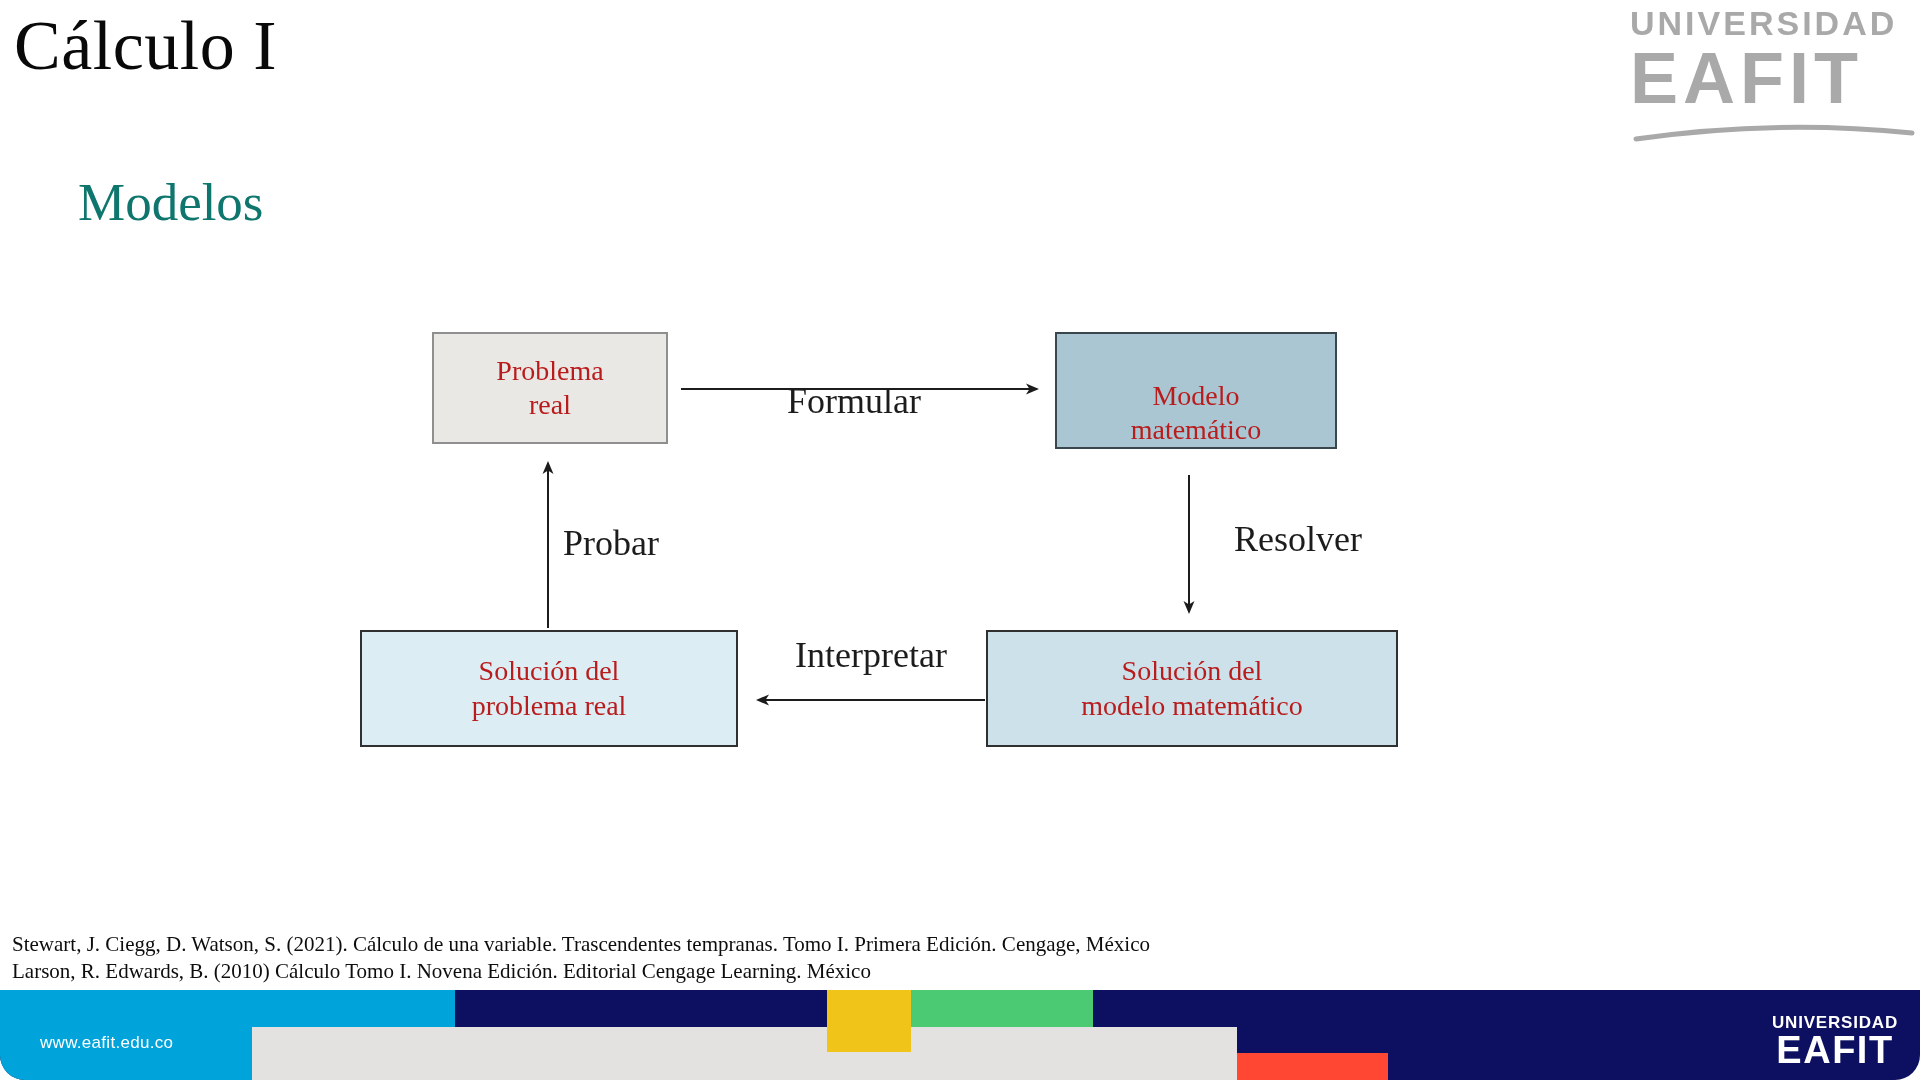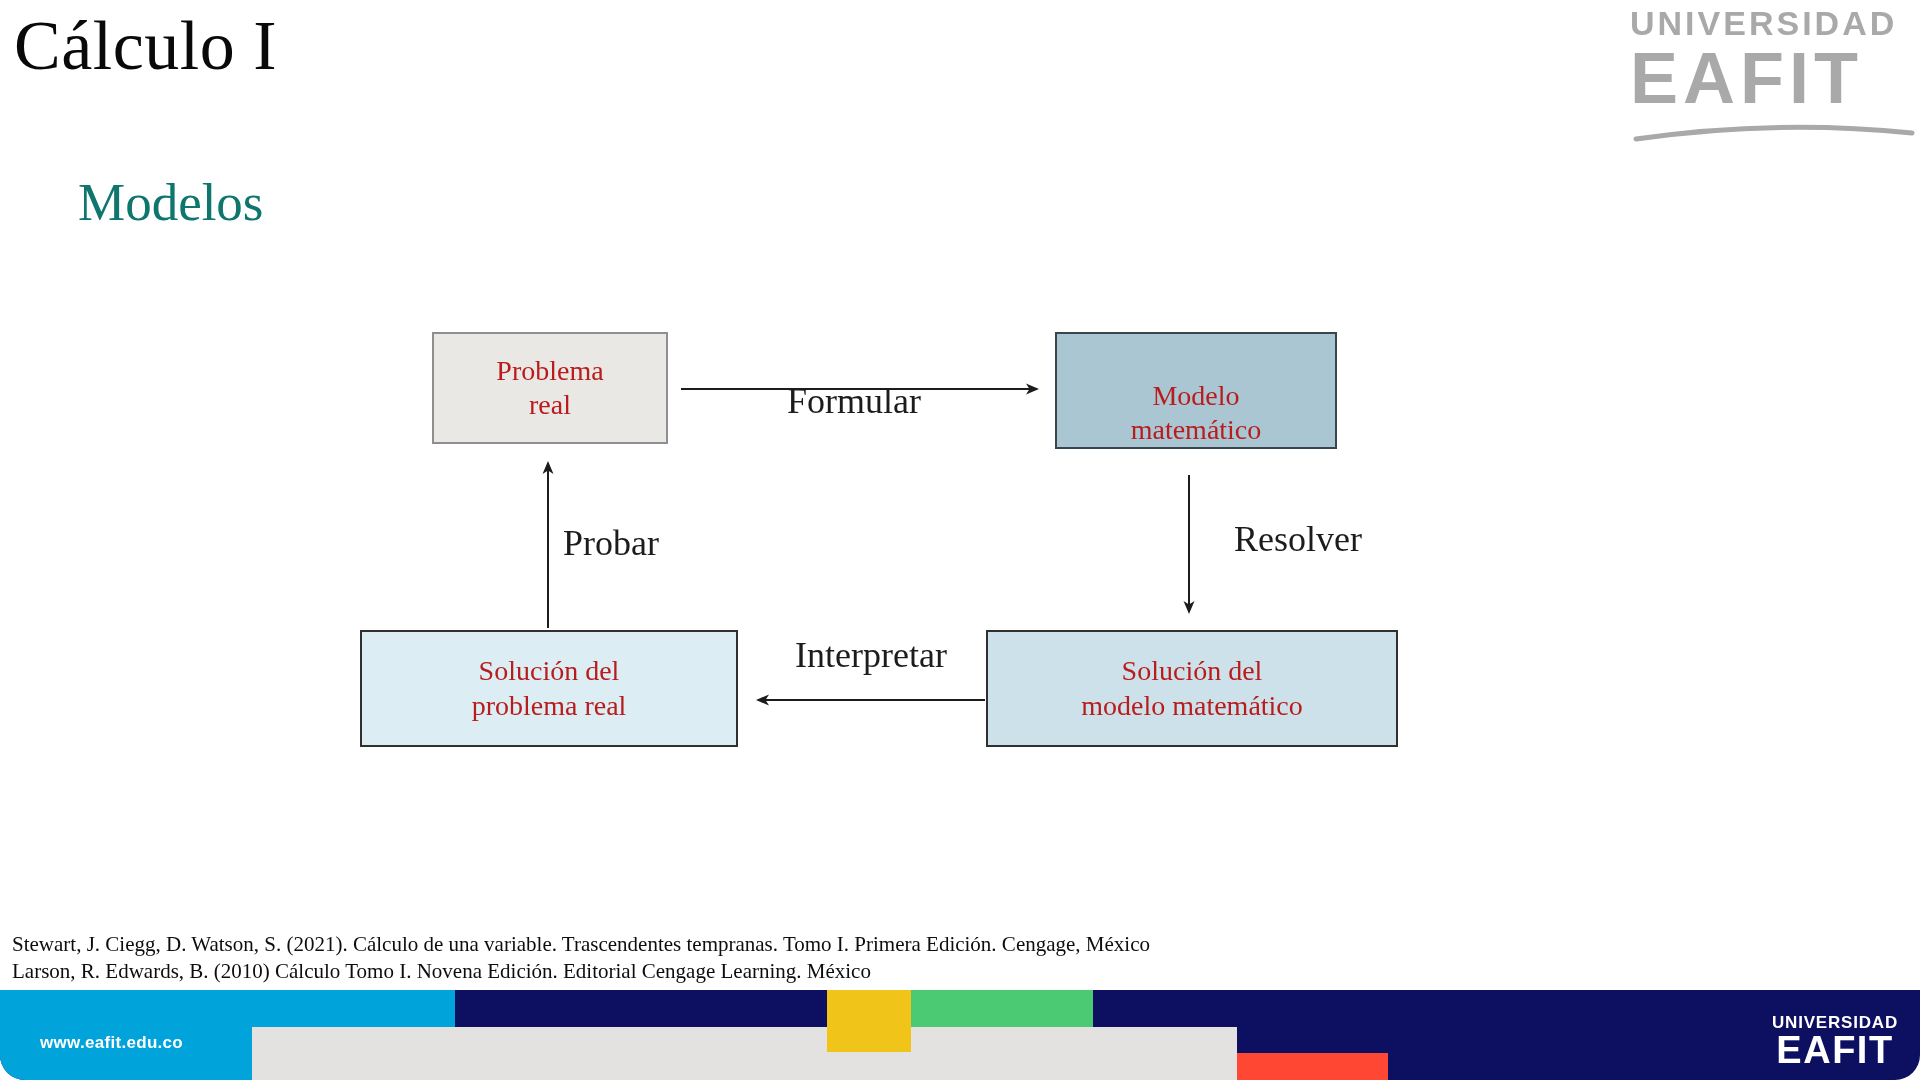"www.eafit.edu.co" .footer-url { font-weight: bold -> normal }
